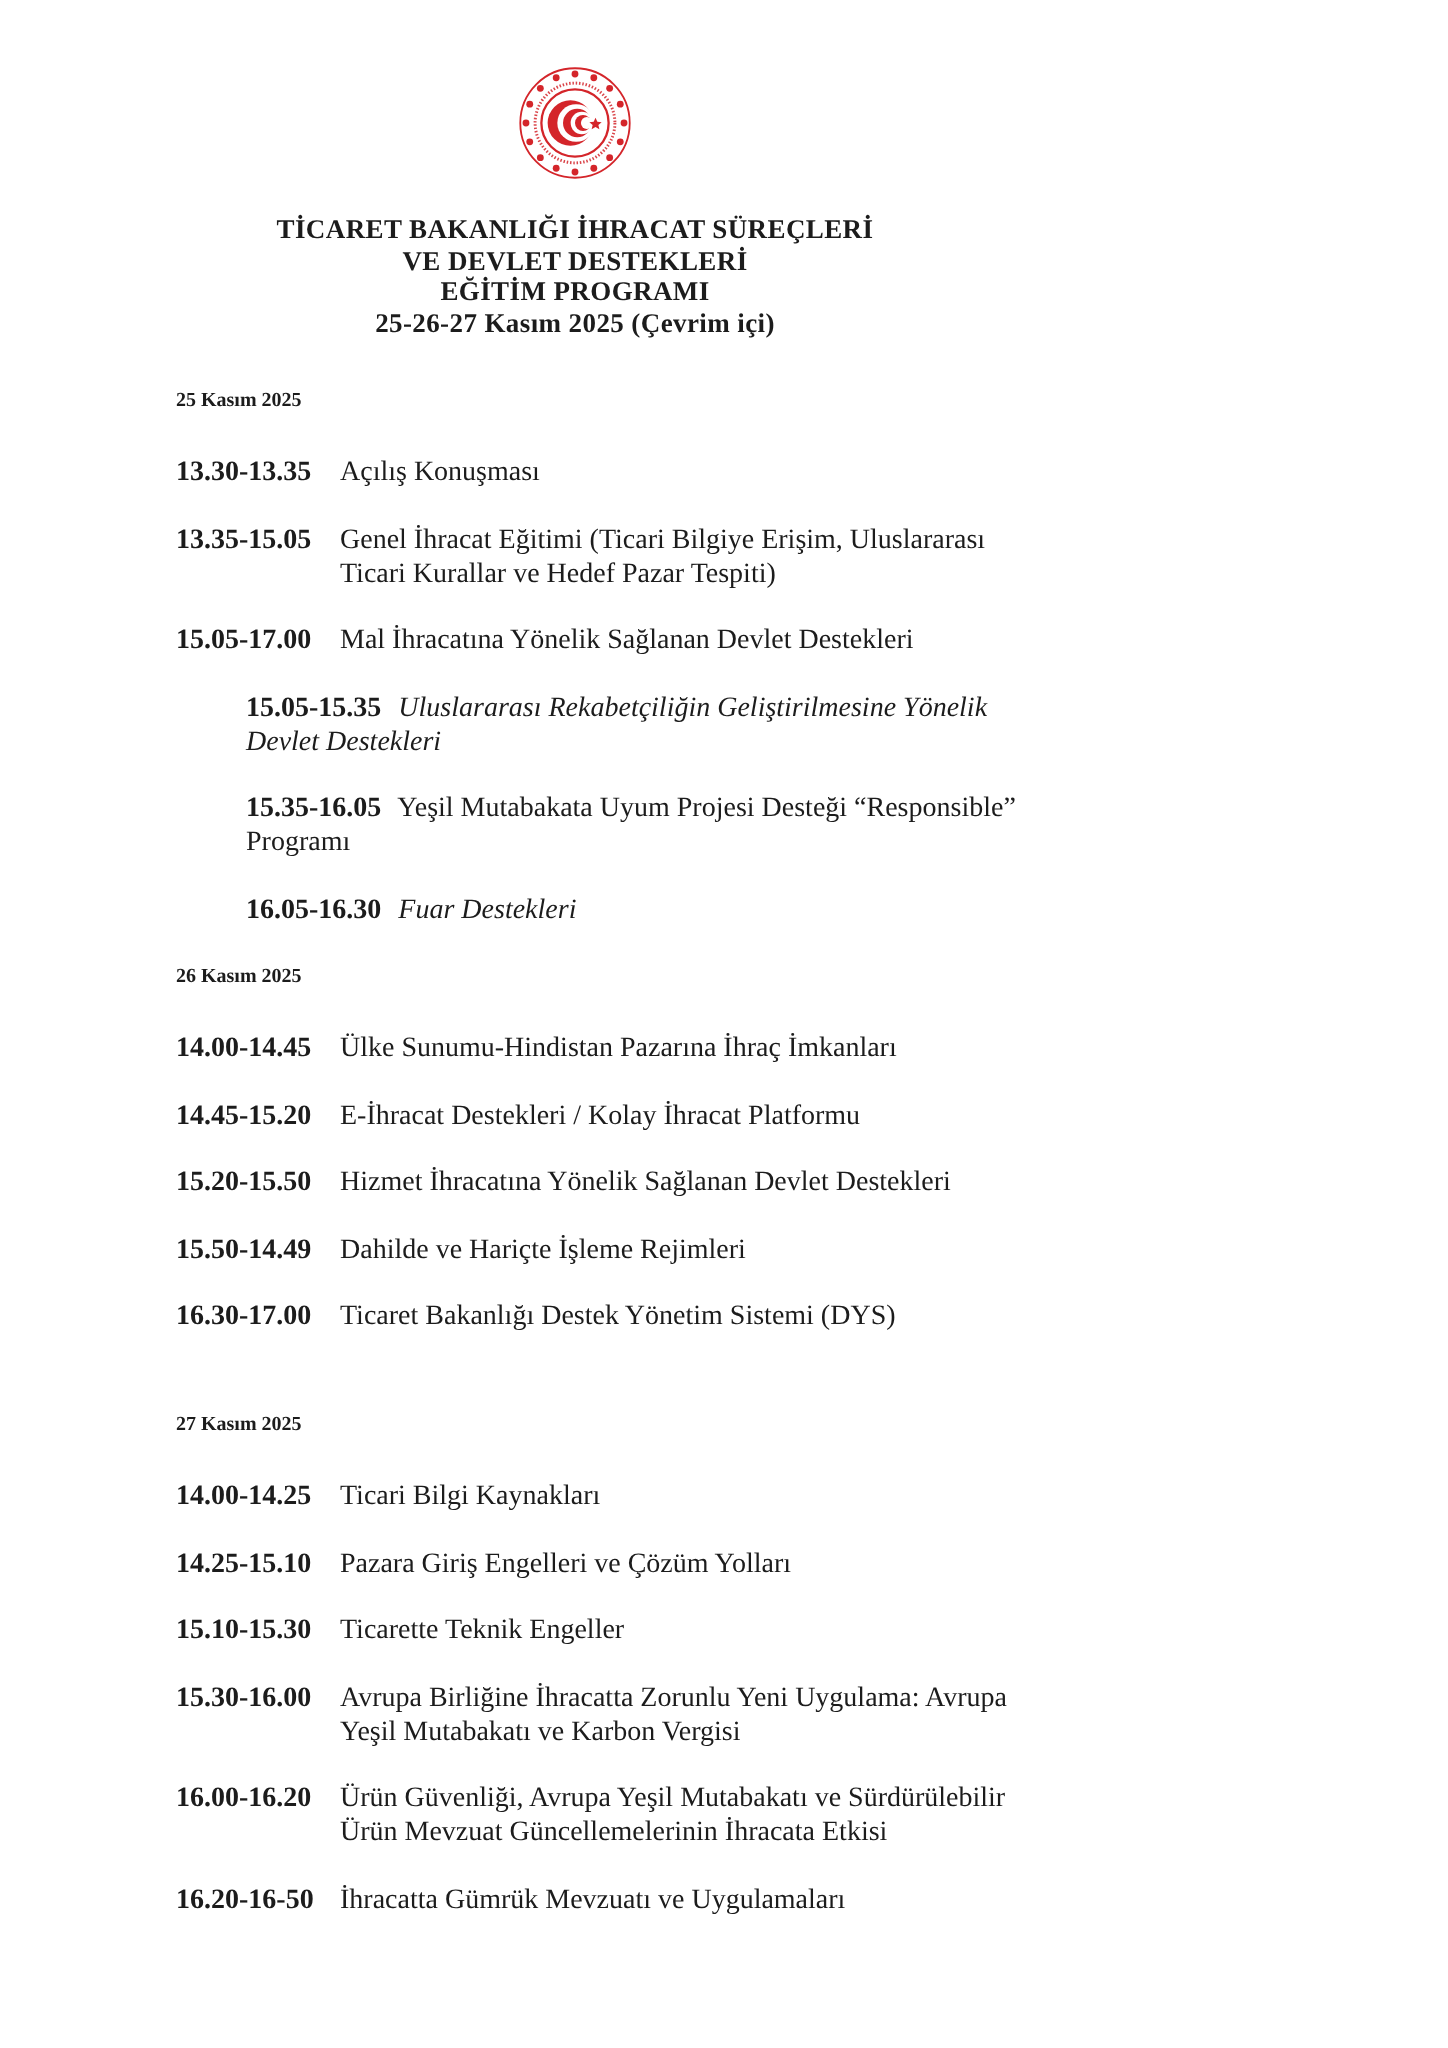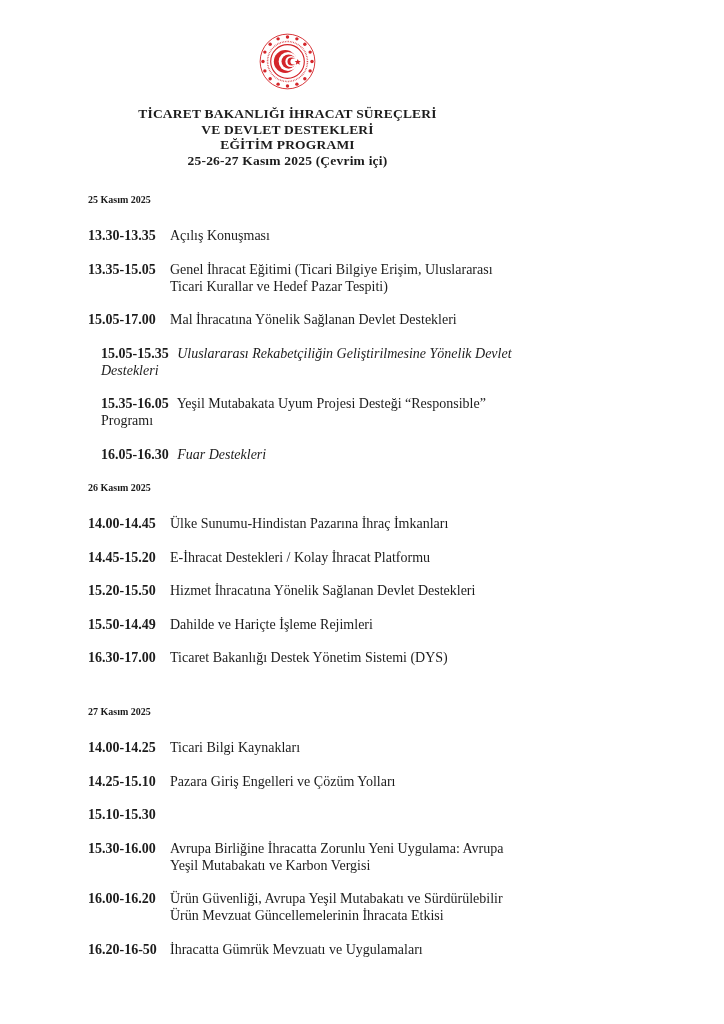"15.05-15.35 Uluslararası Rekabetçiliğin" .row.sub { margin-left: 13px -> 35px }
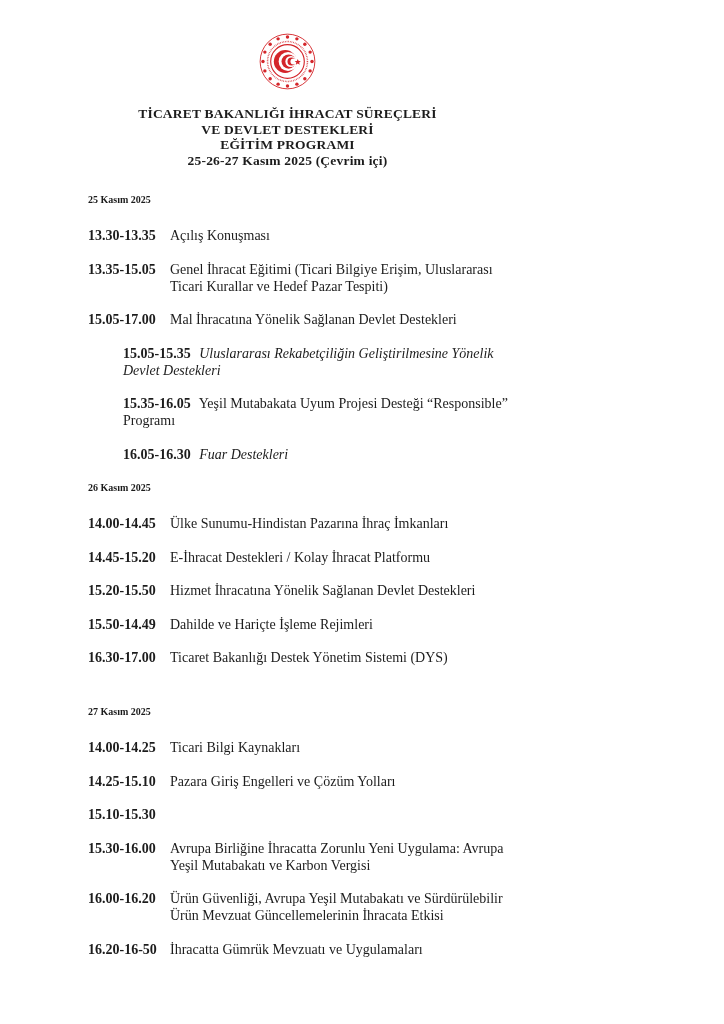"Ticarette Teknik Engeller" span.desc { html: none -> <span>Ticarette Teknik Engeller</span> }
